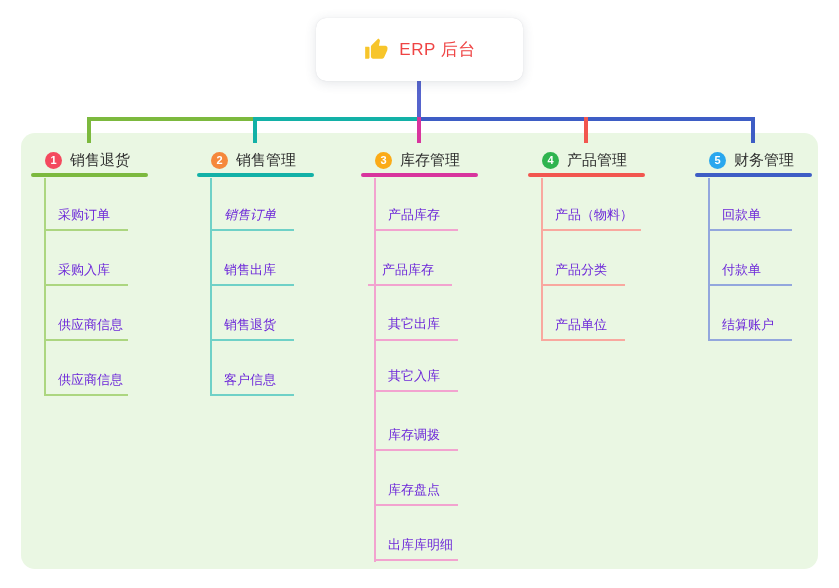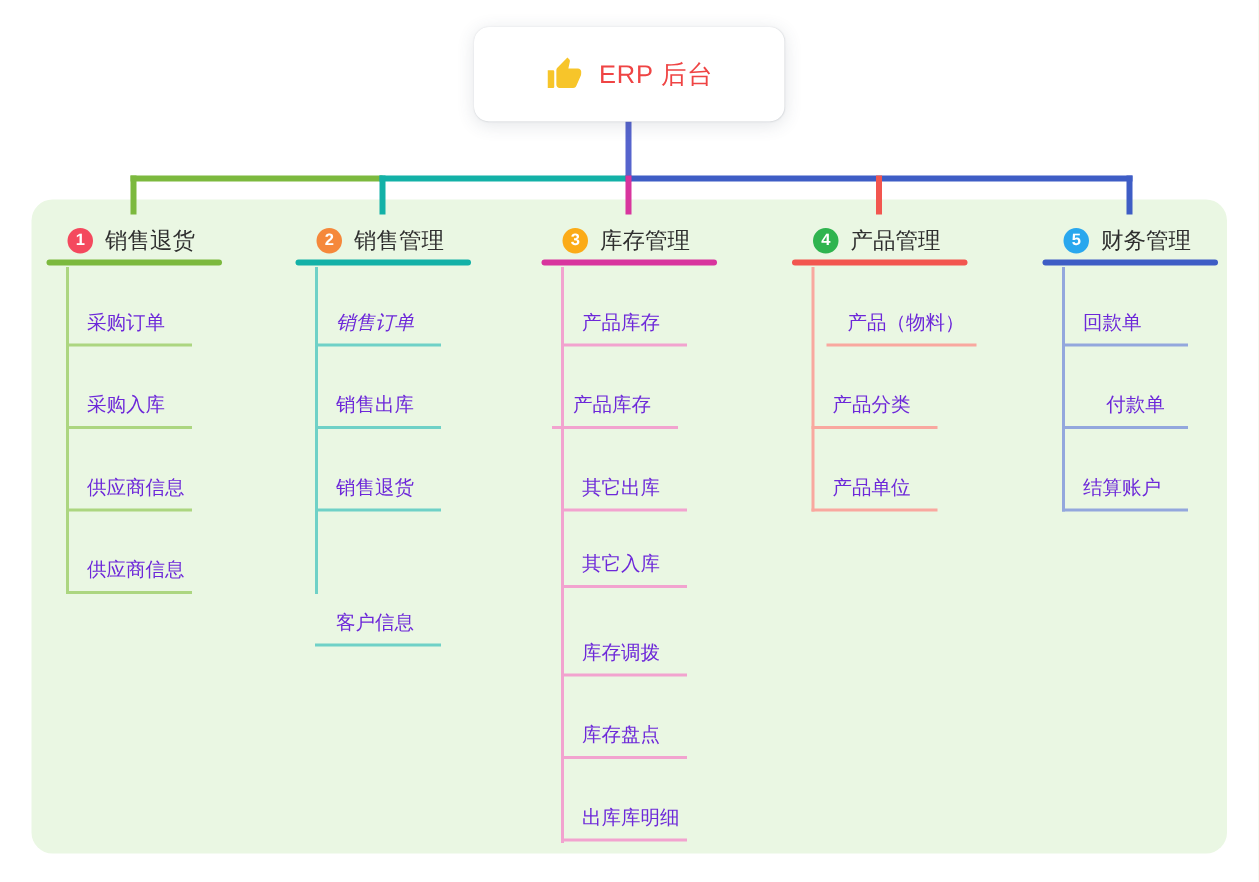"产品（物料）" div.child { margin-left: 10px -> none }
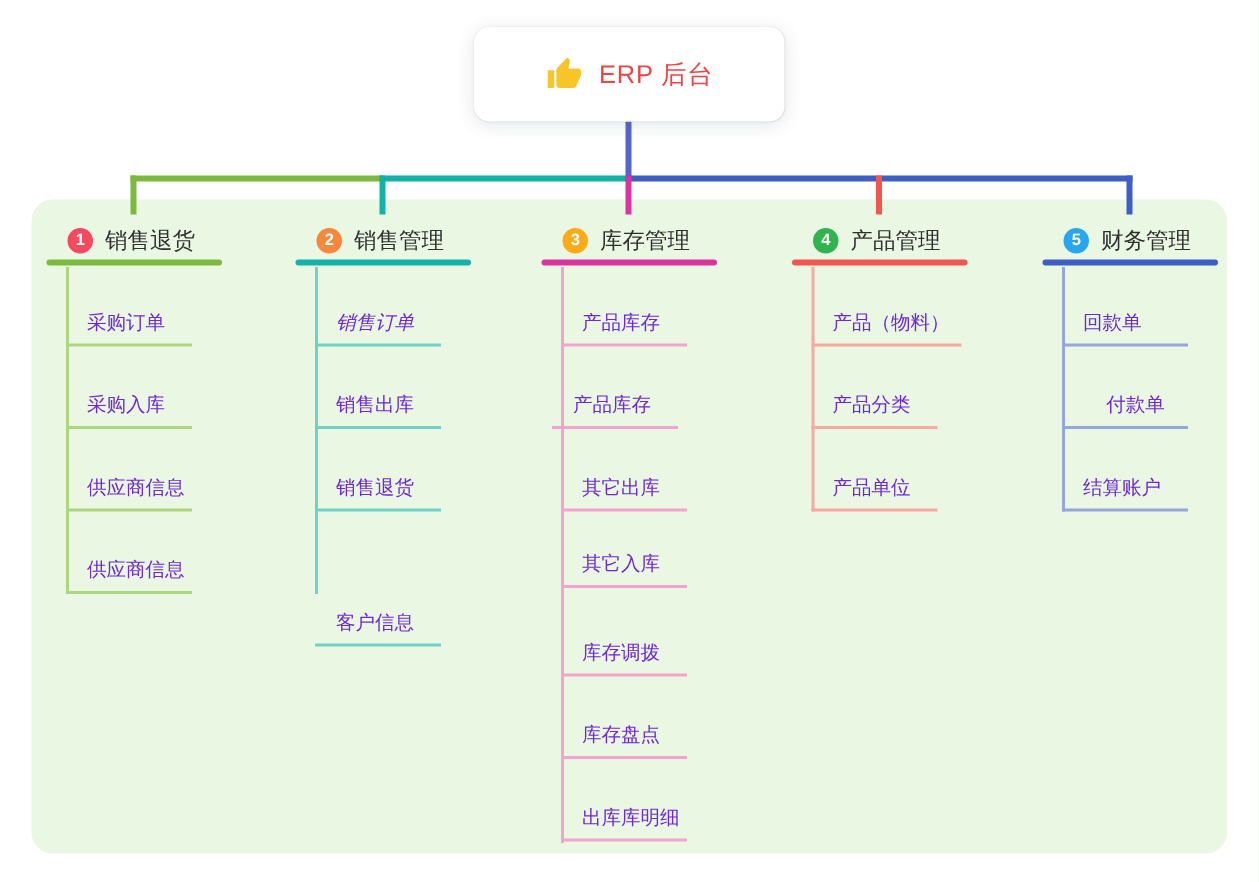"付款单" div.child { text-align: center -> none }
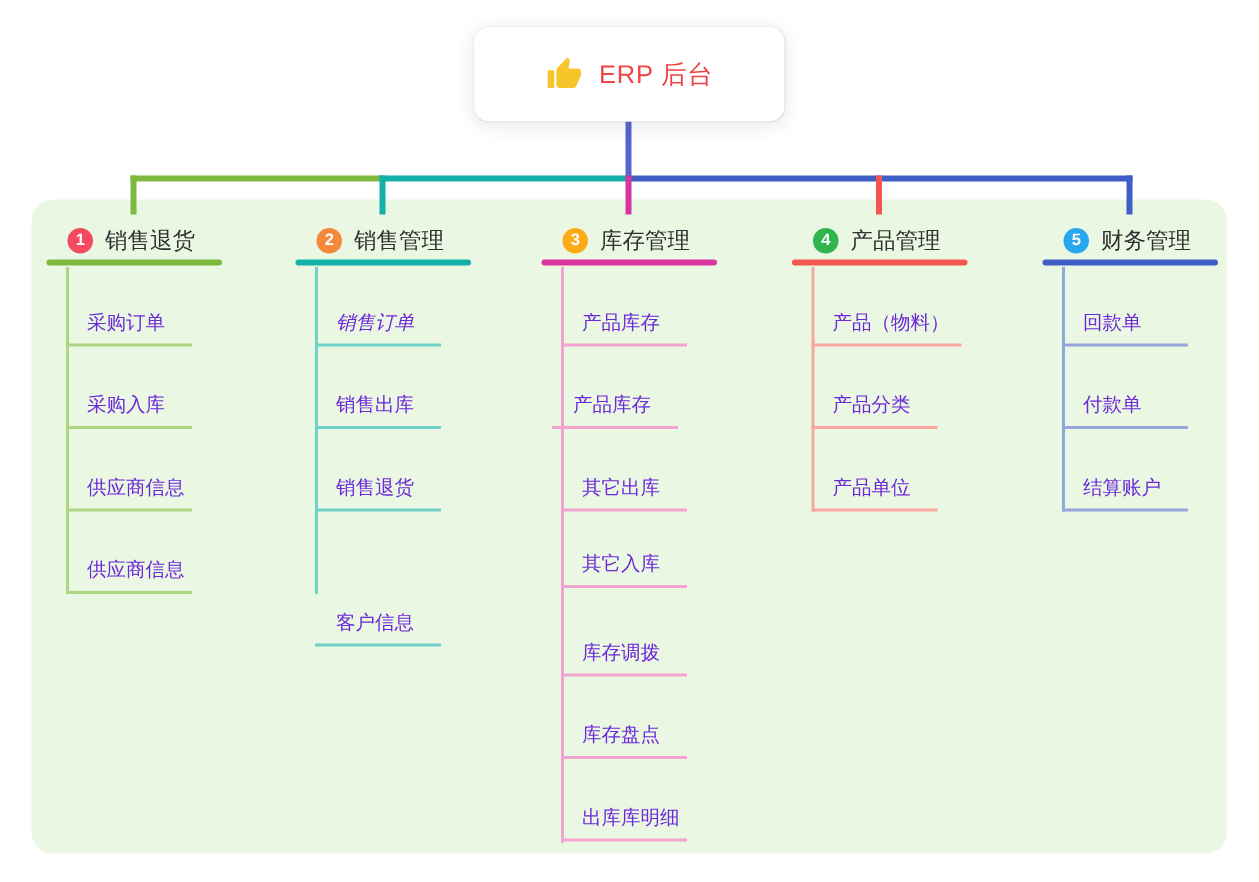"其它出库" div.child { font-family: none -> Liberation Mono, monospace }
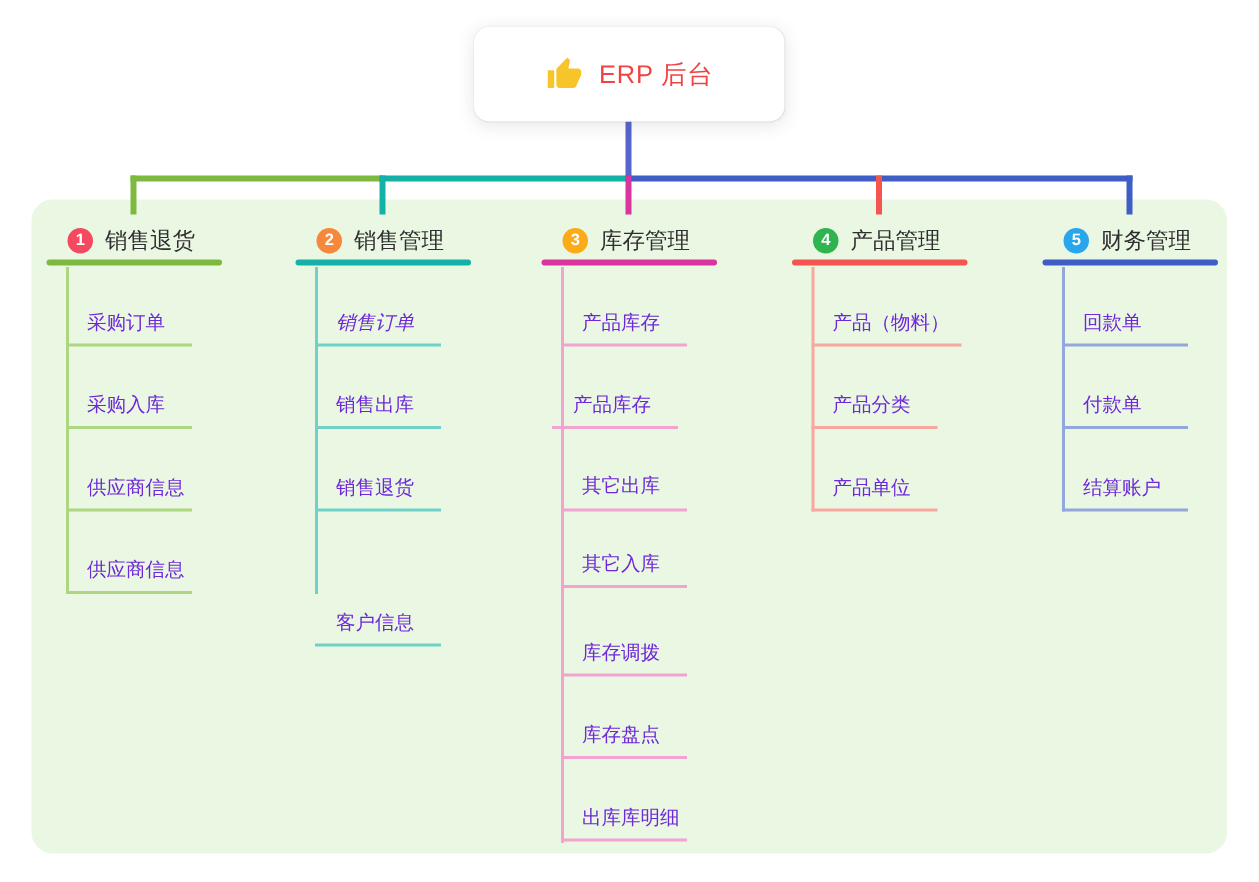"客户信息" div.child { margin-top: 35px -> none }
